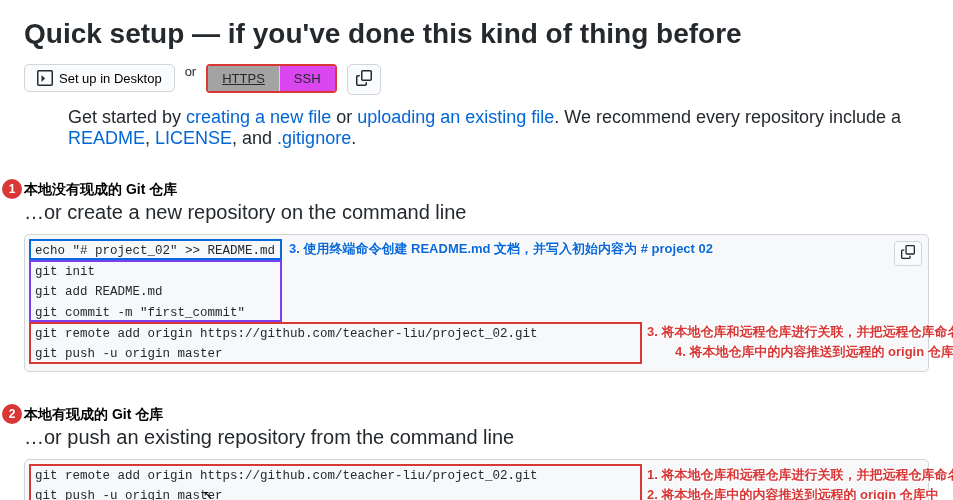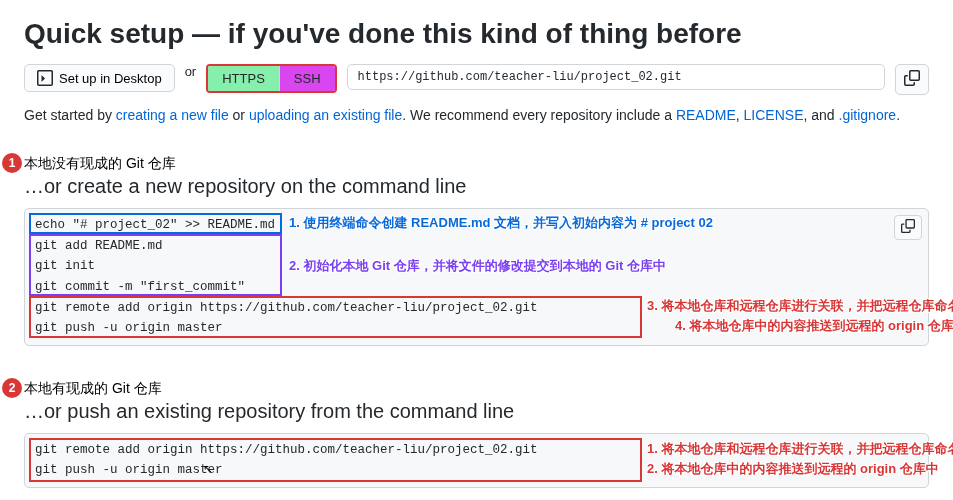"HTTPS" .tab.https { background: #86efac -> #a3a3a3; text-decoration: none -> underline }
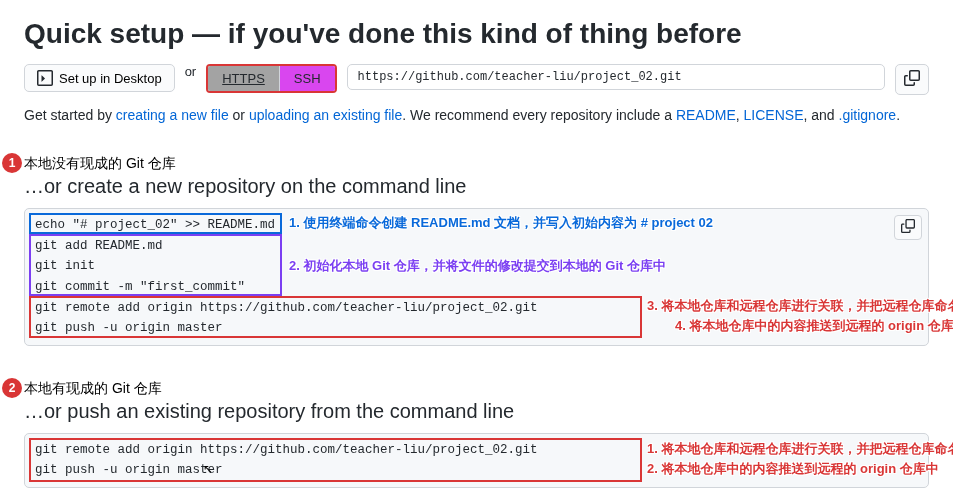"https://github.com/teacher-liu/project_0" input.url-input { html: <input> -> none }
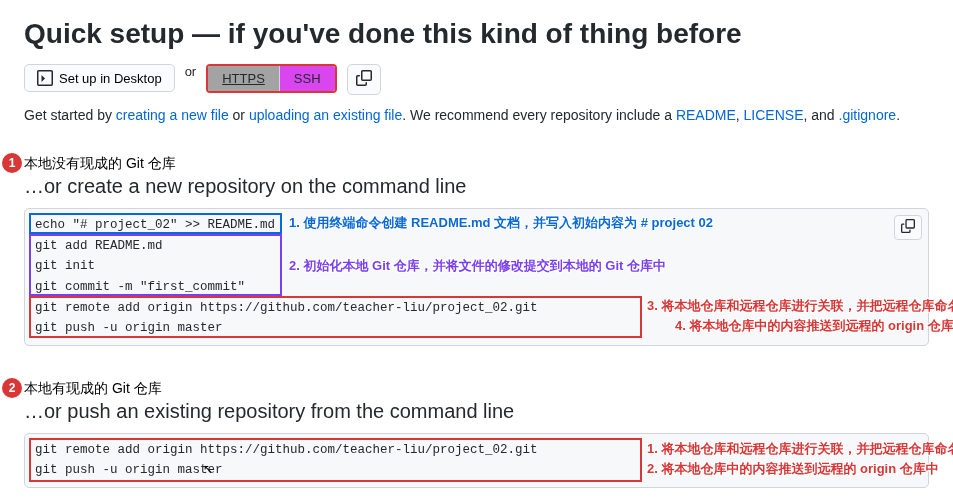"Get started by creating a" .get-started { font-size: 14px -> 18px; margin-left: none -> 44px }
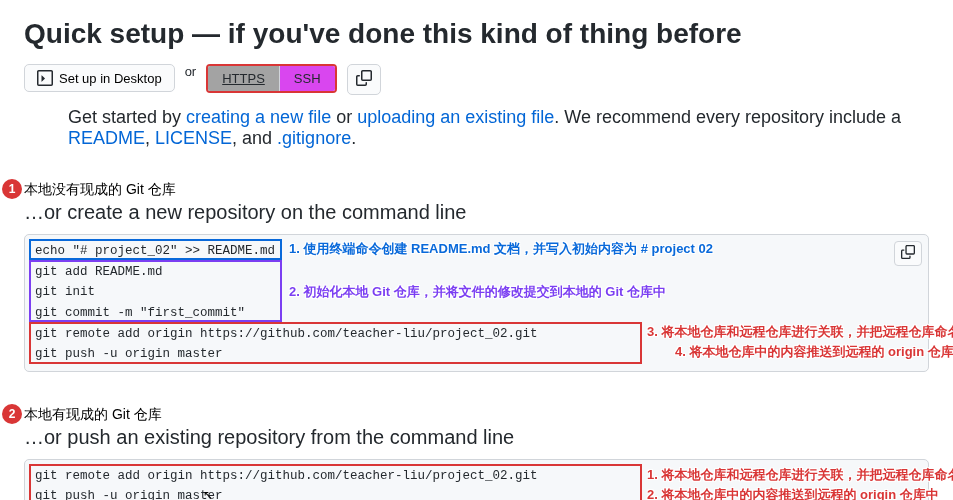"本地没有现成的 Git 仓库" .section-label { font-weight: 400 -> 700 }
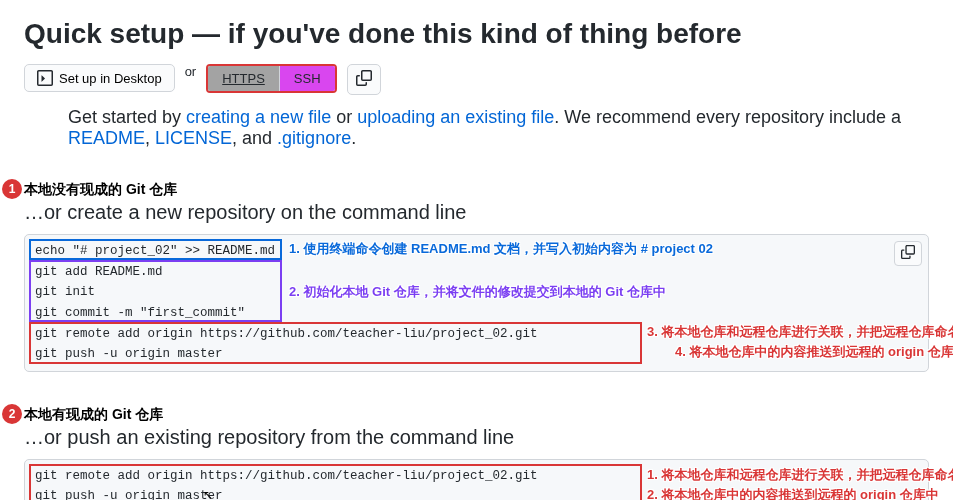"1. 使用终端命令创建 README.md 文档，并写入初始内容为 #" div.annot { text: 1 -> 3 }
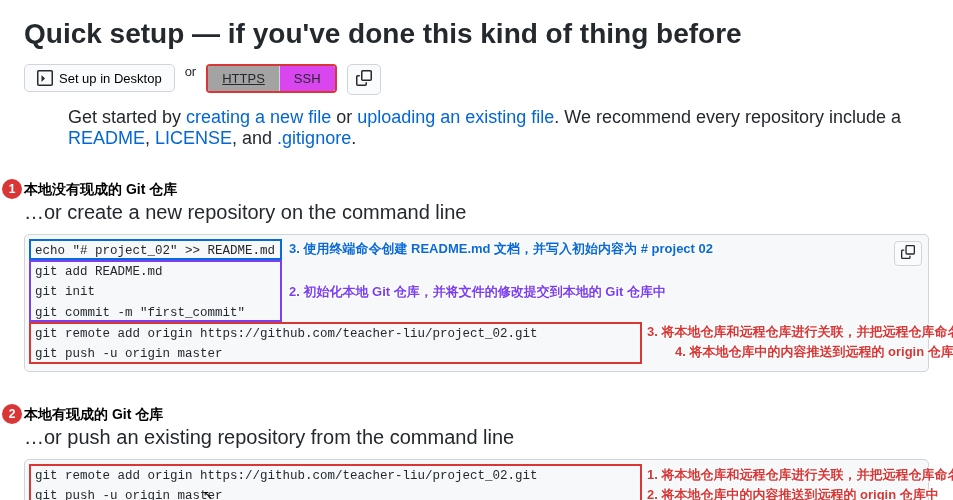"git add README.md" div.code-line { order: before "git init" -> after "git init" }
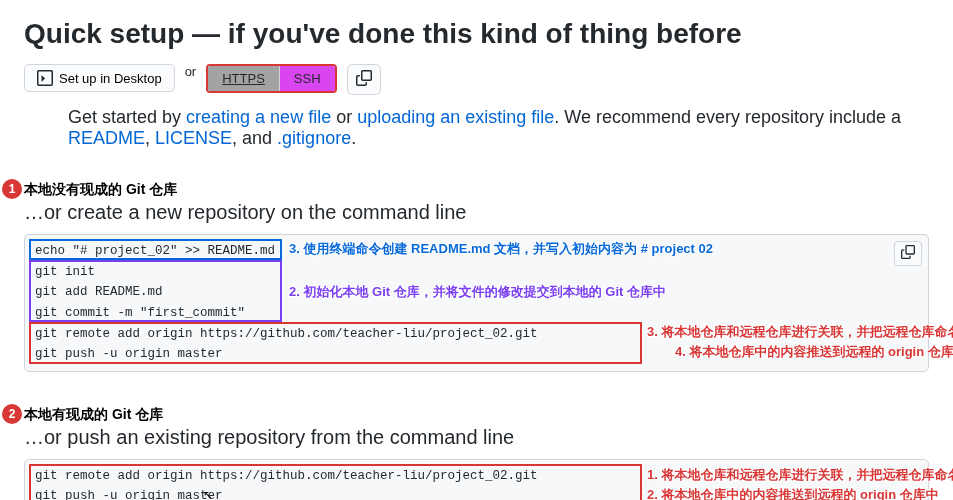"2. 初始化本地 Git 仓库，并将文件的修改提交到本地的 Git" div.annot { html: <div>2. 初始化本地 Git 仓库，并将文件的修改提交到本地的 Git 仓库中</div> -> none }
